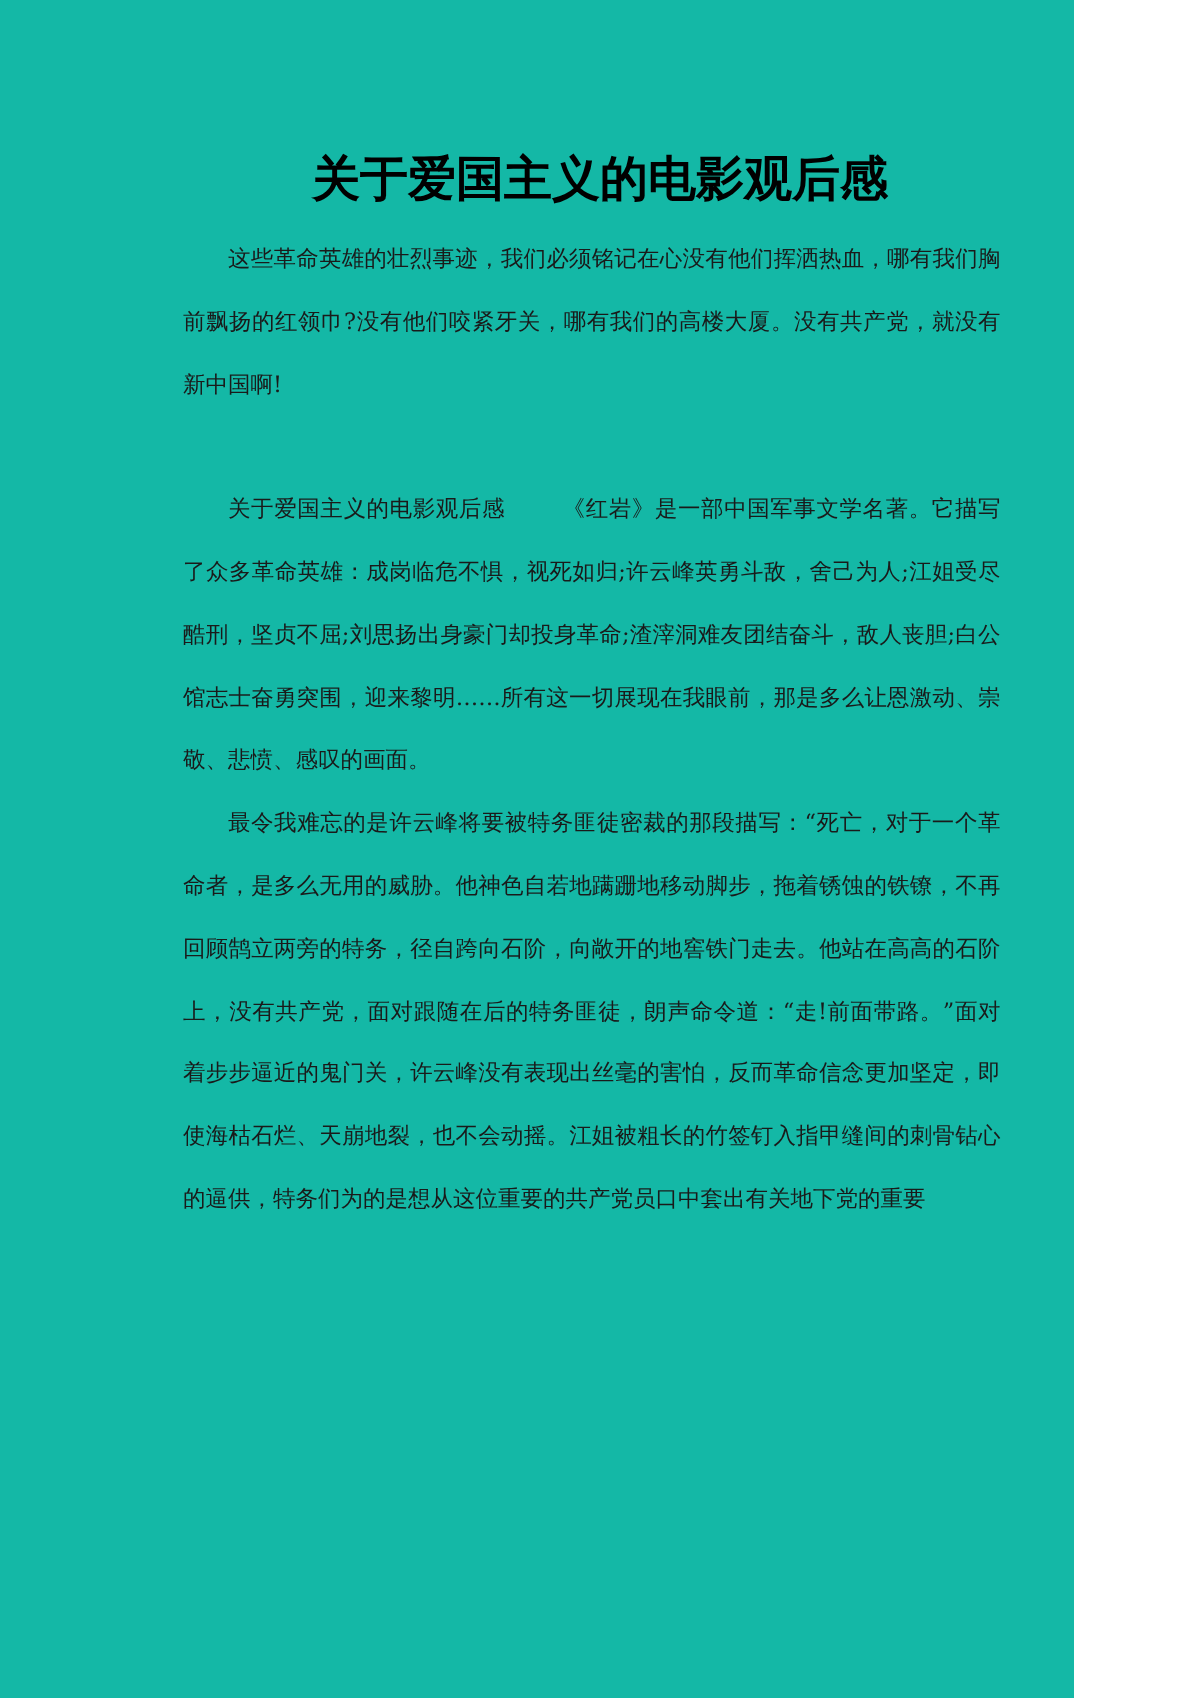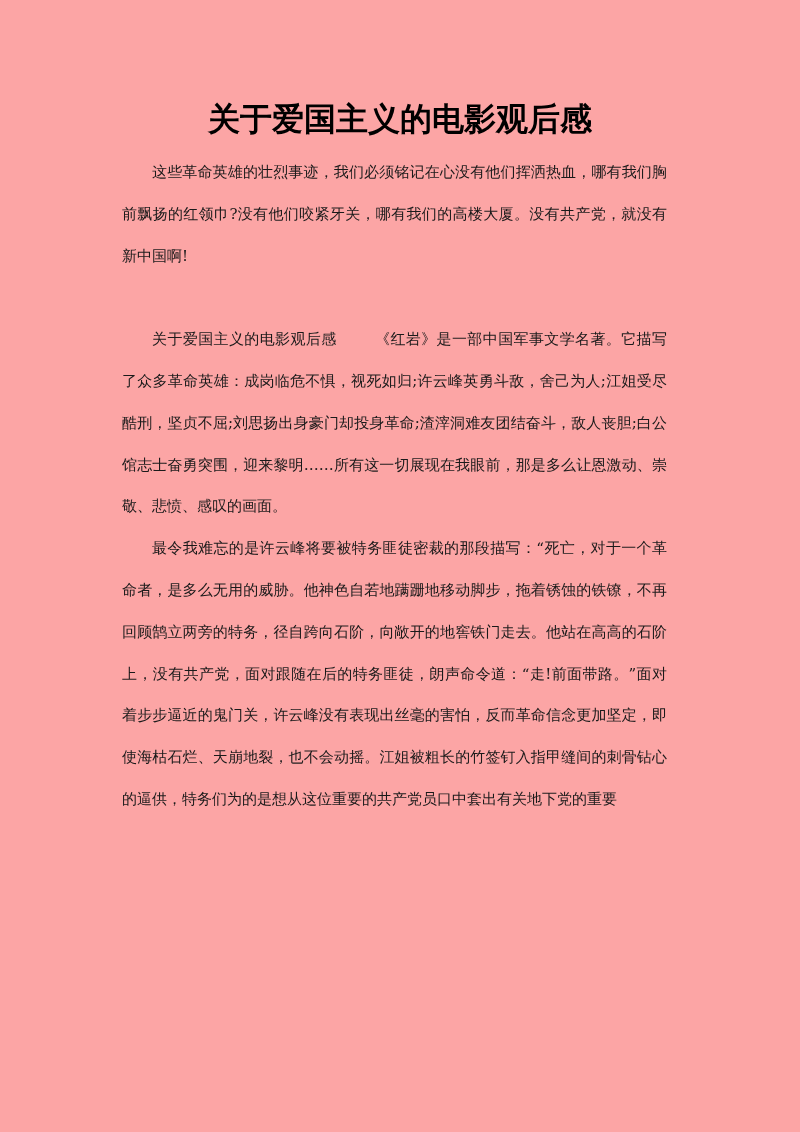"关于爱国主义的电影观后感" .page { background: #fca5a5 -> #14b8a6; width: 800px -> 716px }
